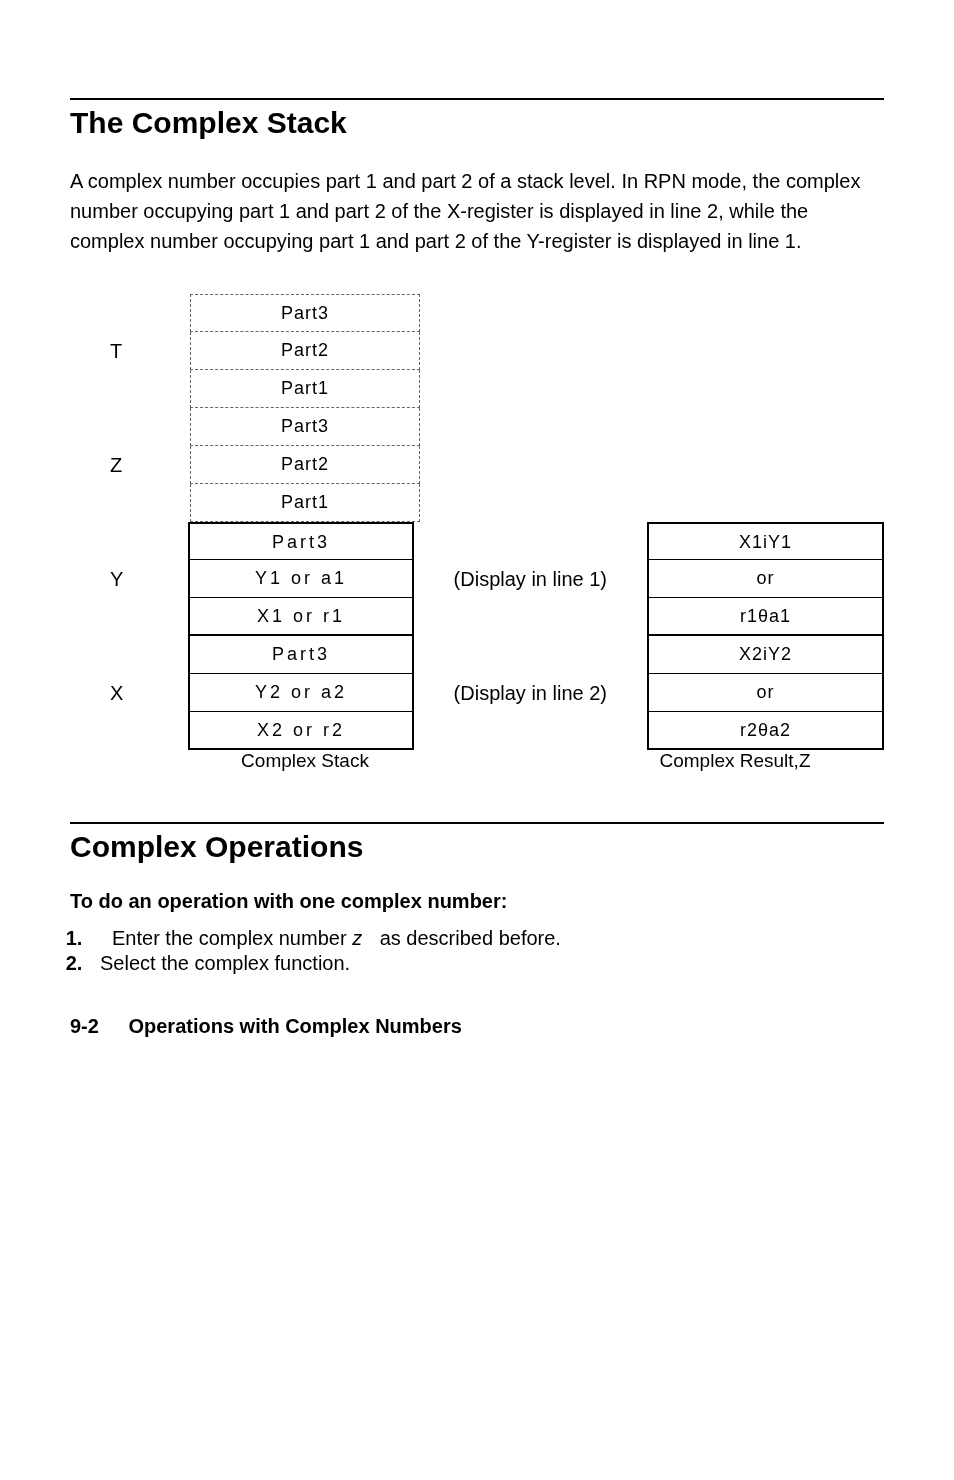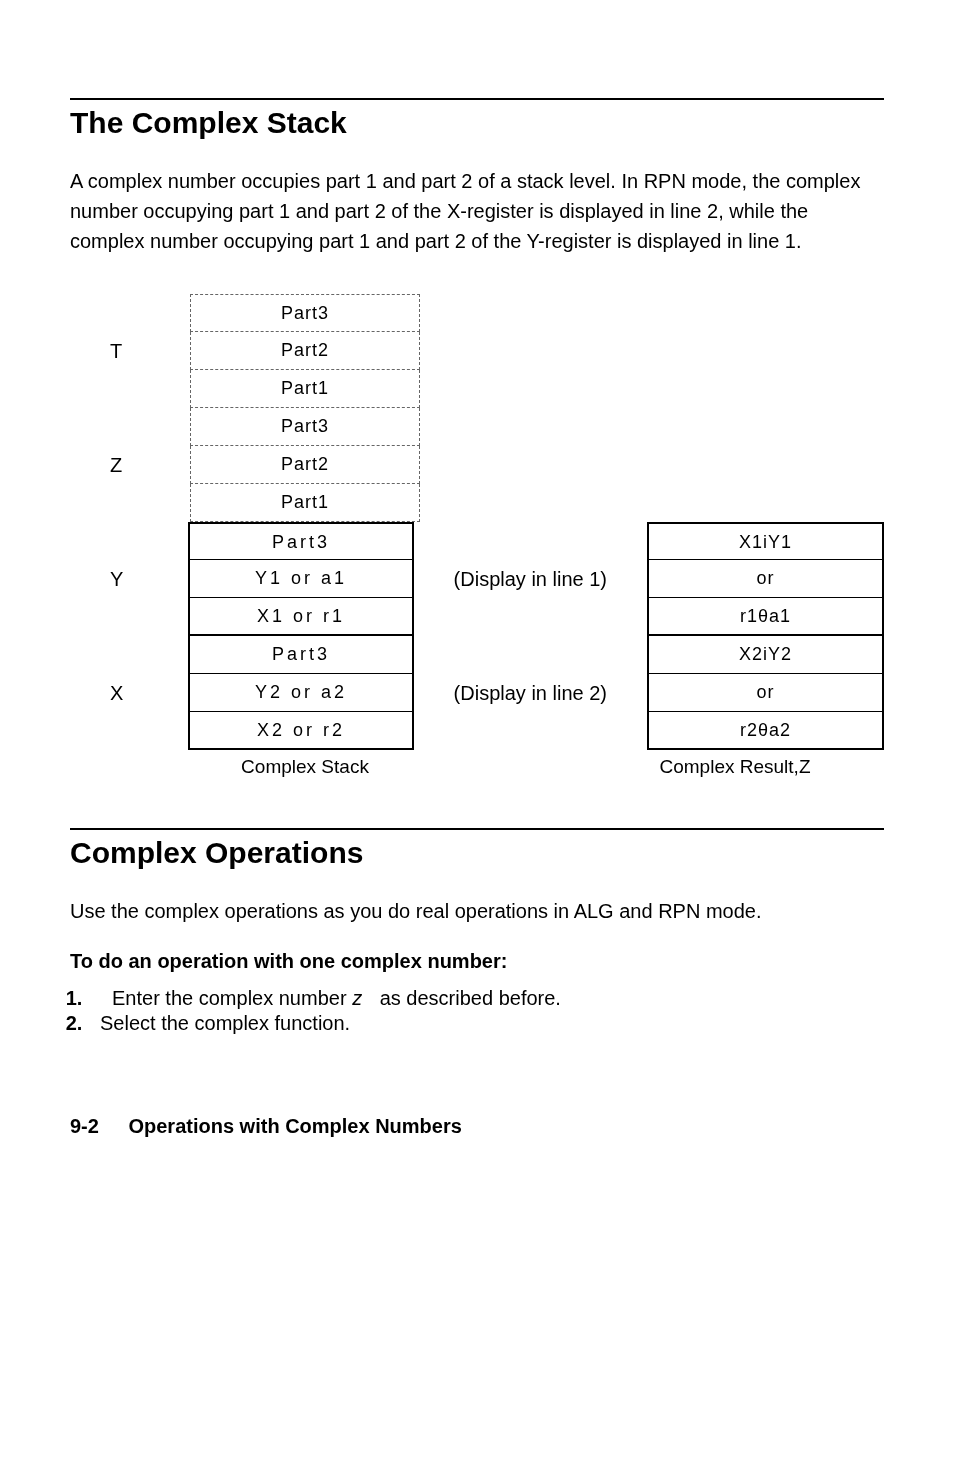"Complex Stack" .caption-row { margin-top: 6px -> none }
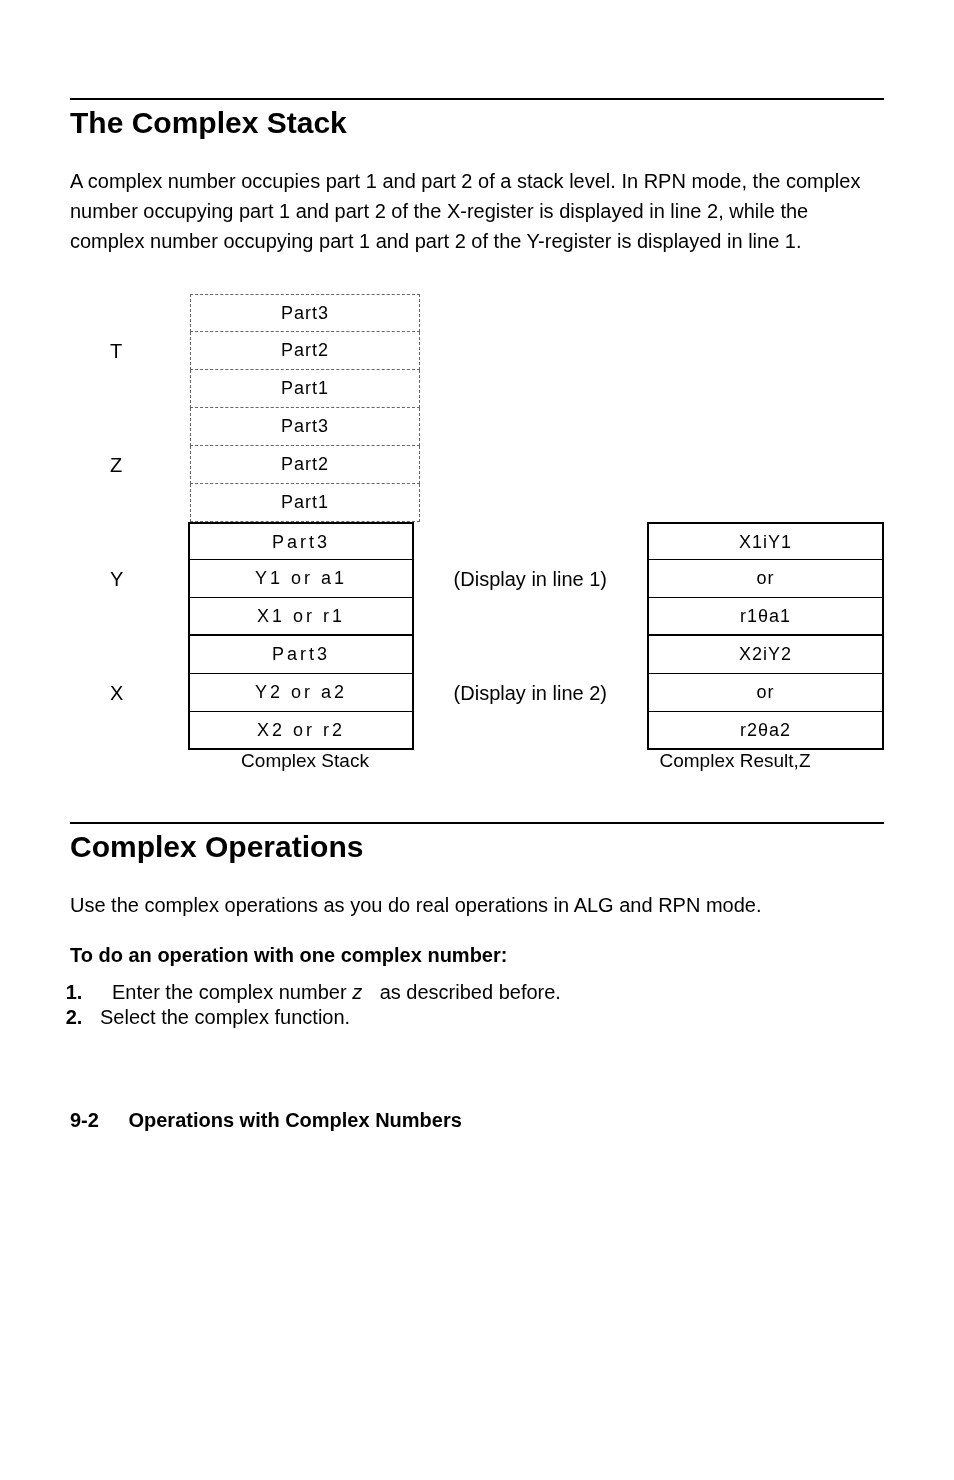"Use the complex operations as" p.body { html: <p>Use the complex operations as you do real operations in ALG and RPN mode.</p> -> none }
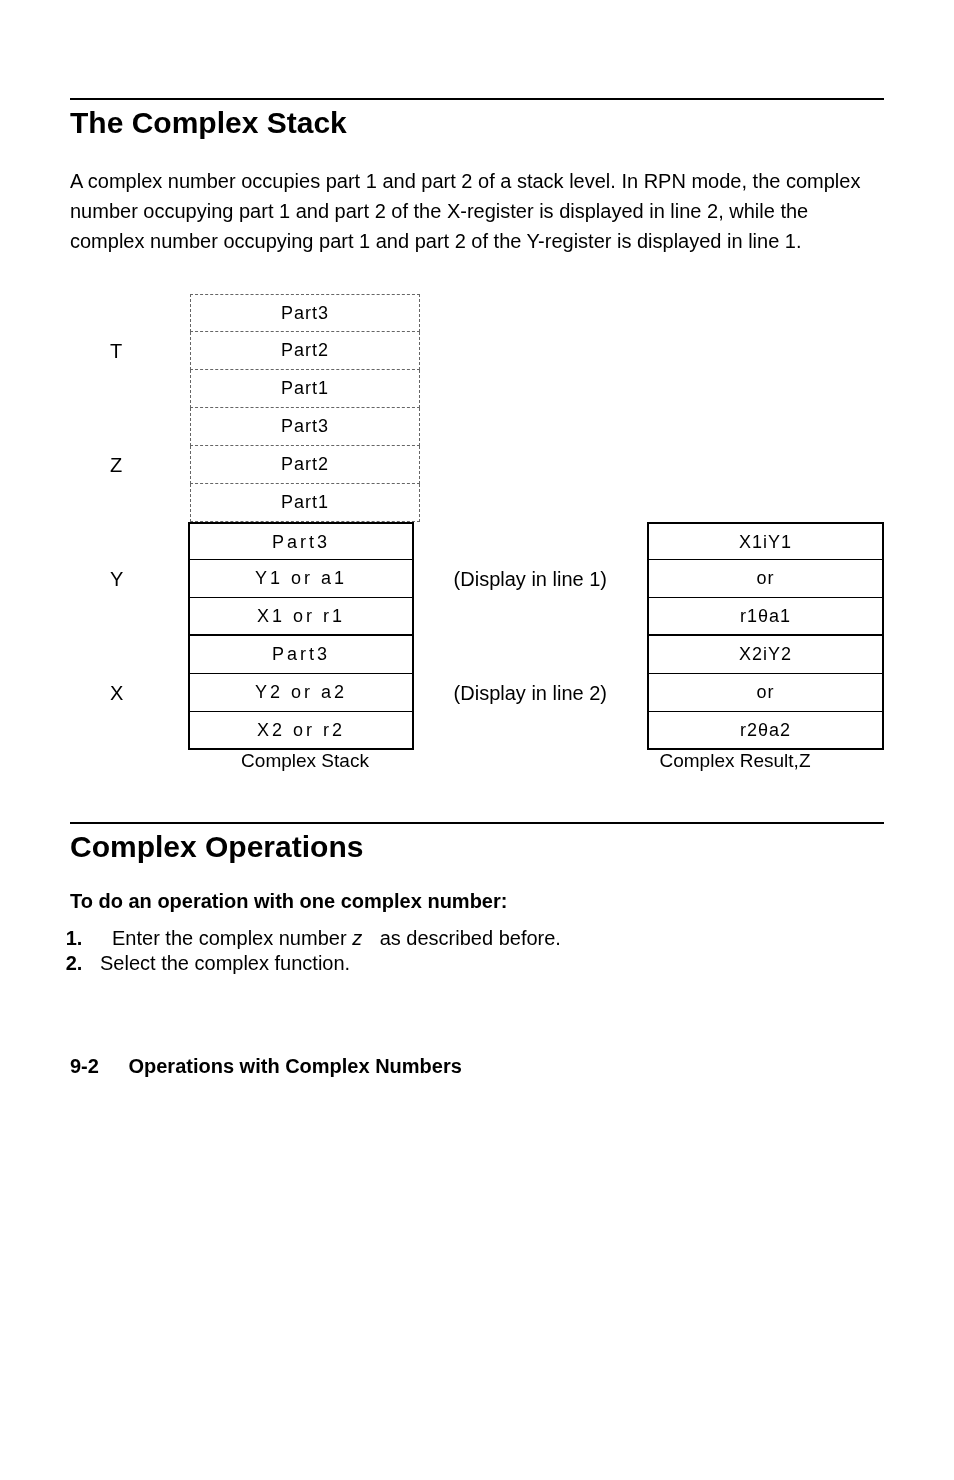"9-2 Operations with Complex Numbers" .footer { margin-top: 80px -> 40px }
